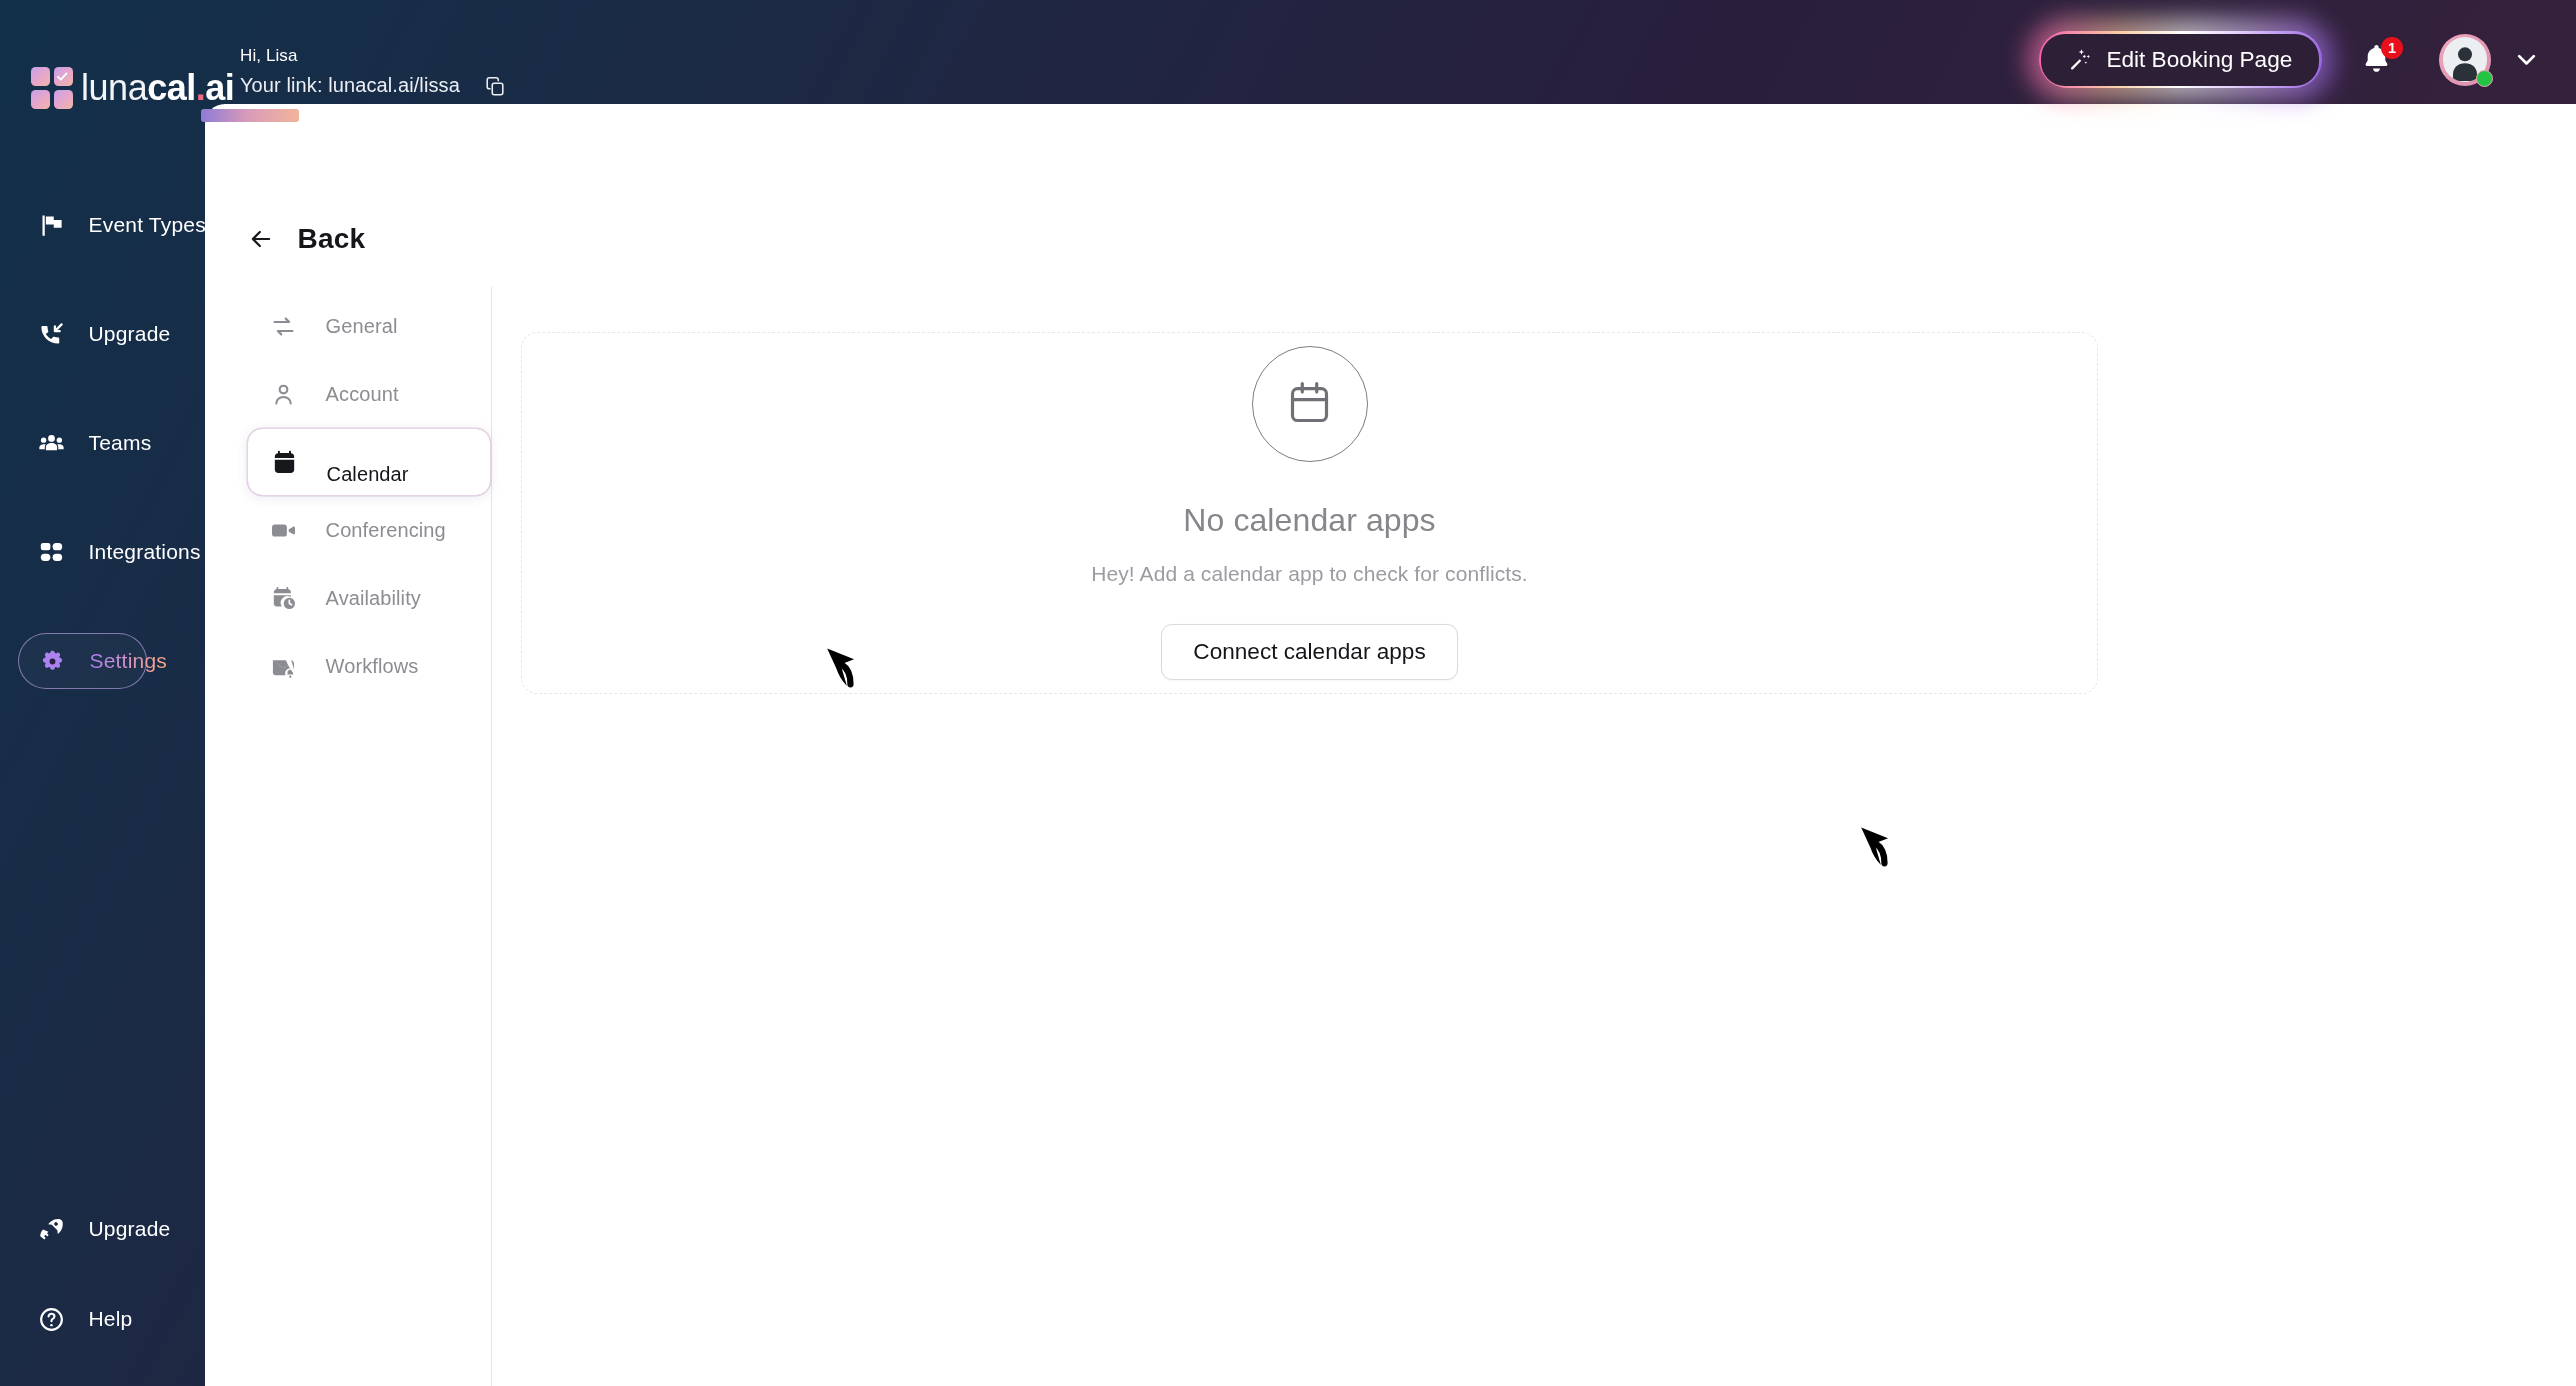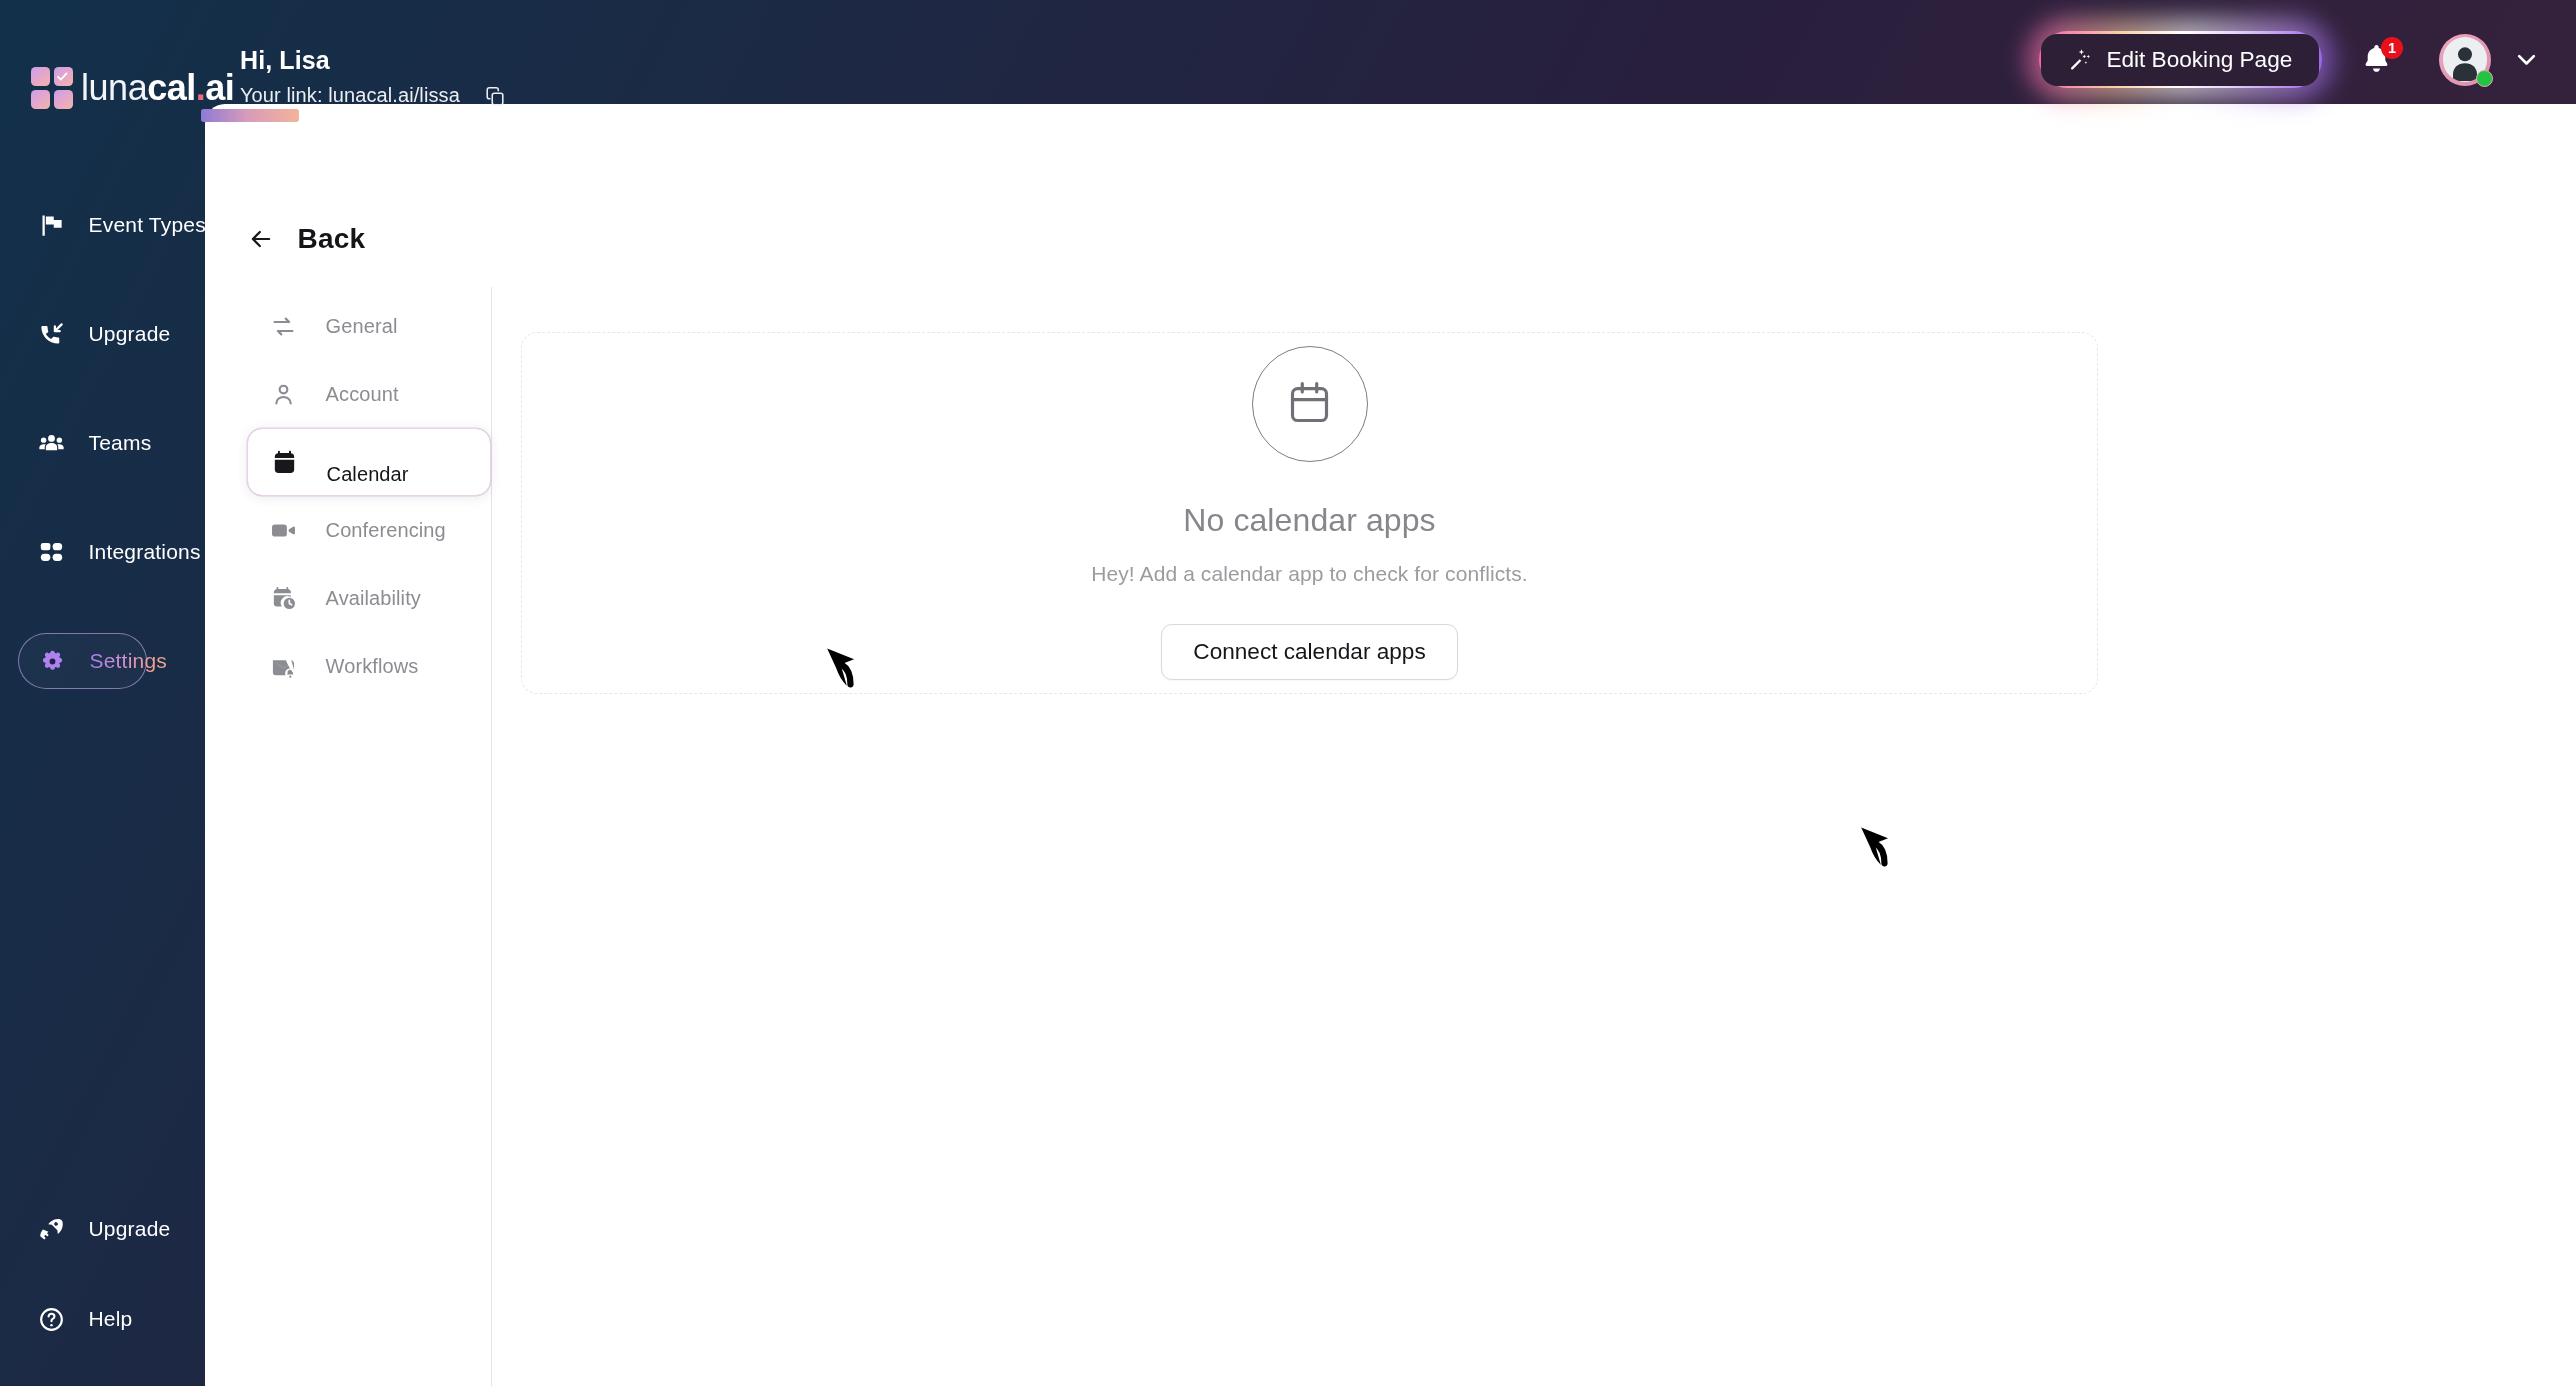"Hi, Lisa" .greeting .hello { font-size: 25px -> 17px; font-weight: 700 -> 400 }
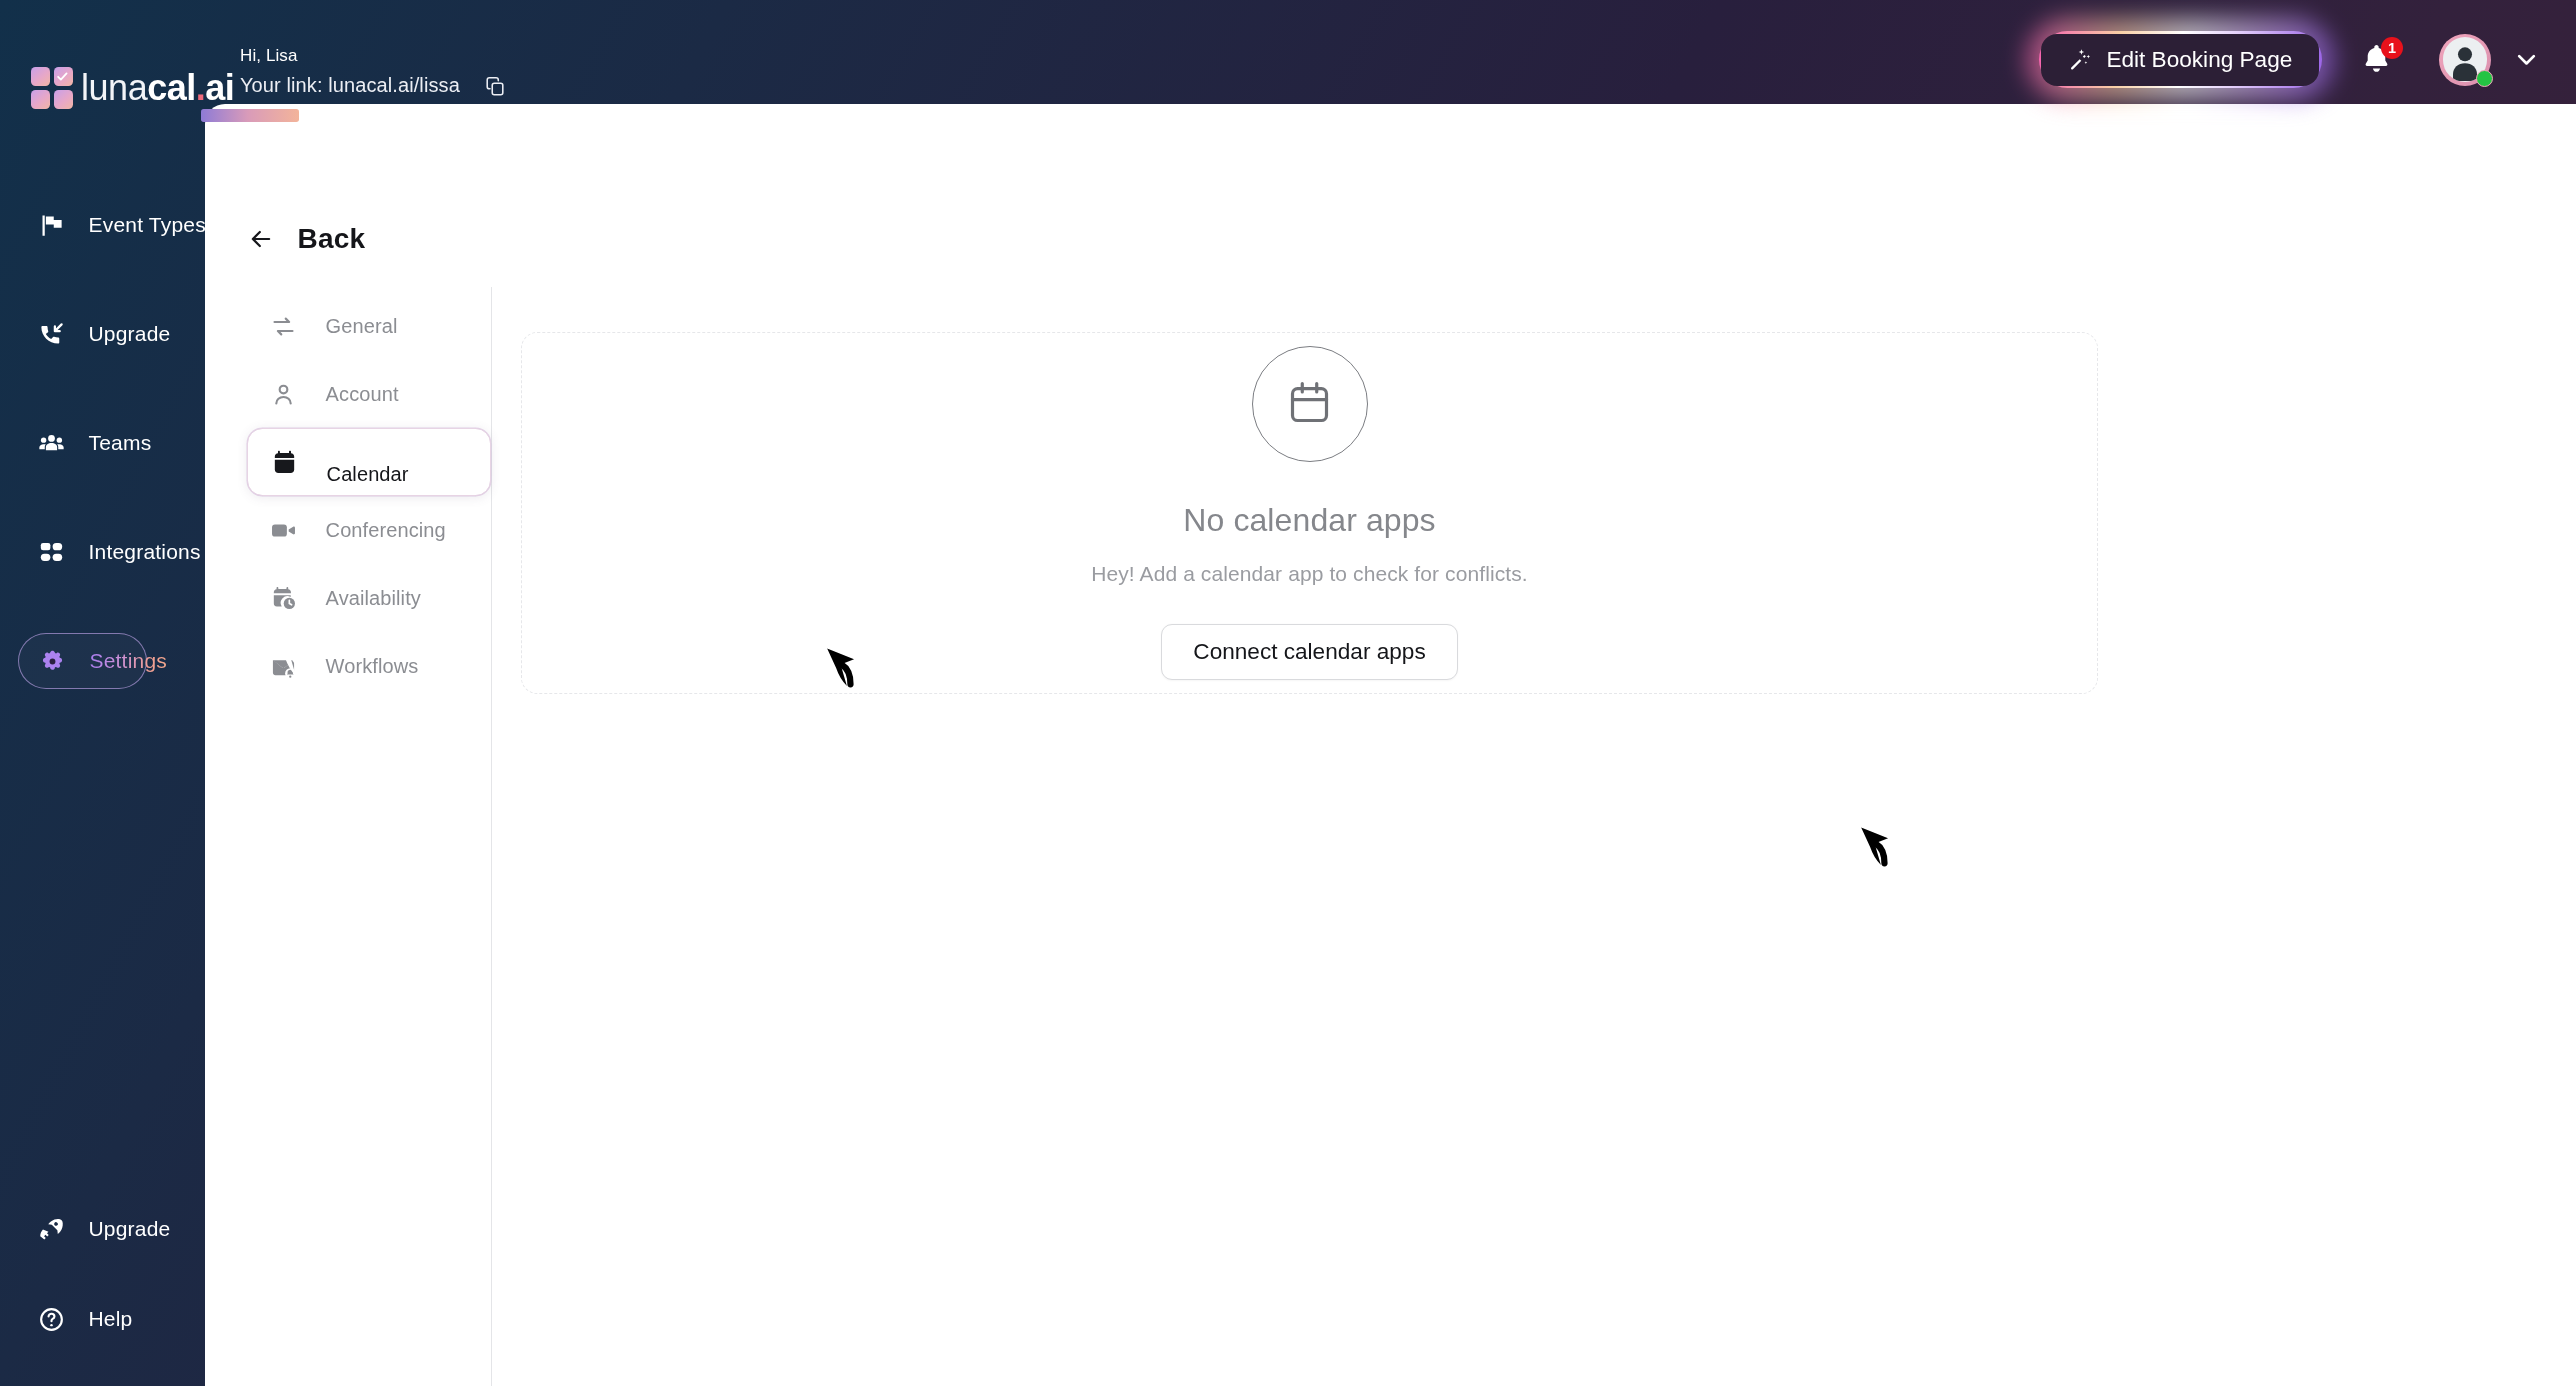"Edit Booking Page" .edit-booking { border-radius: 16px -> 24px }
